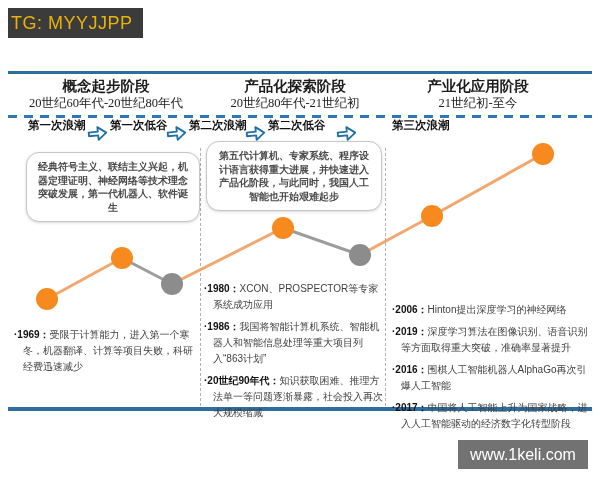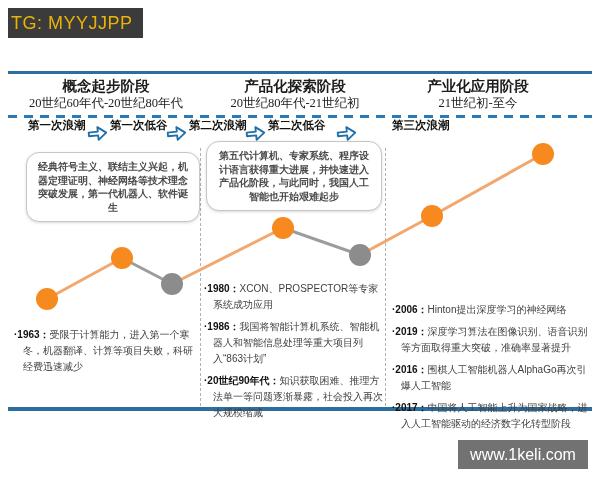"·1963：" b { text: 1963 -> 1969 }
